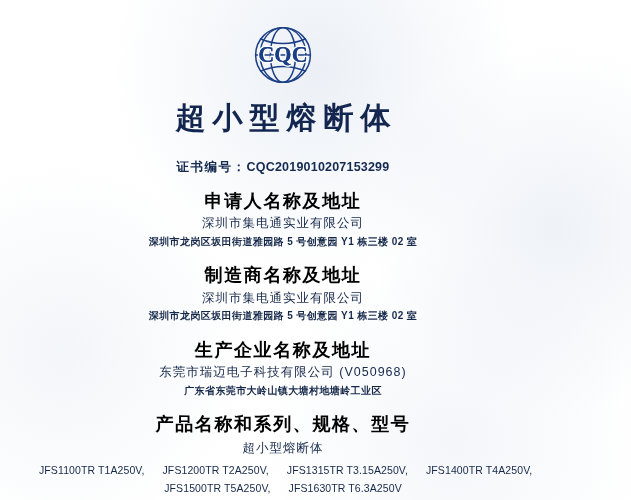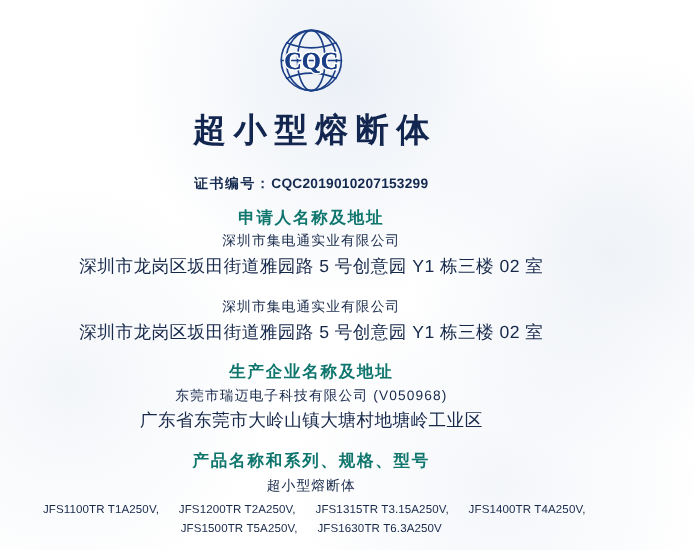"申请人名称及地址" .section-head { color: #0f766e -> #000000; font-size: 15px -> 18px }
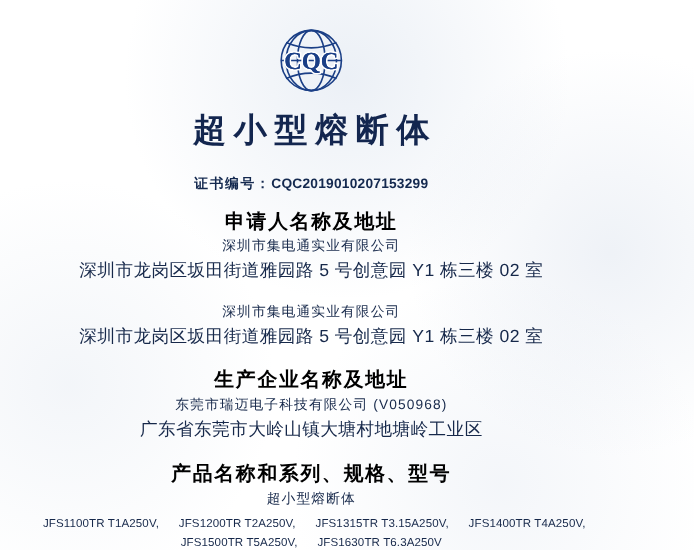"深圳市龙岗区坂田街道雅园路 5 号创意园 Y1 栋三楼" .section-line { font-size: 16px -> 10px; font-weight: none -> bold }
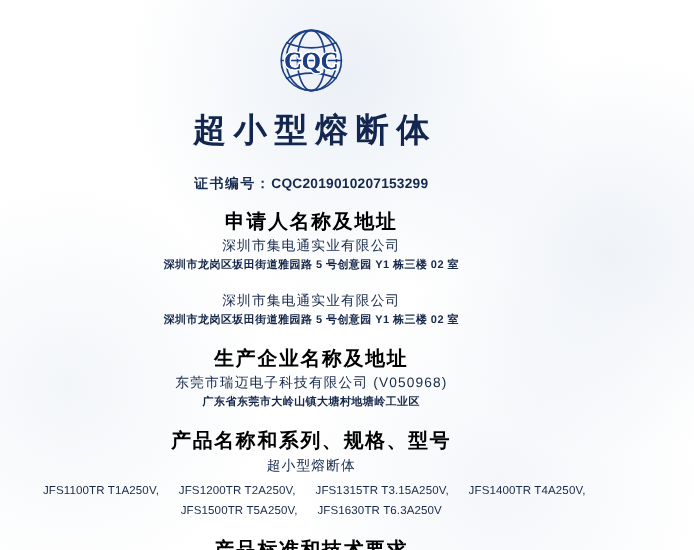"制造商名称及地址" div.section-head { html: none -> <div>制造商名称及地址</div> }
